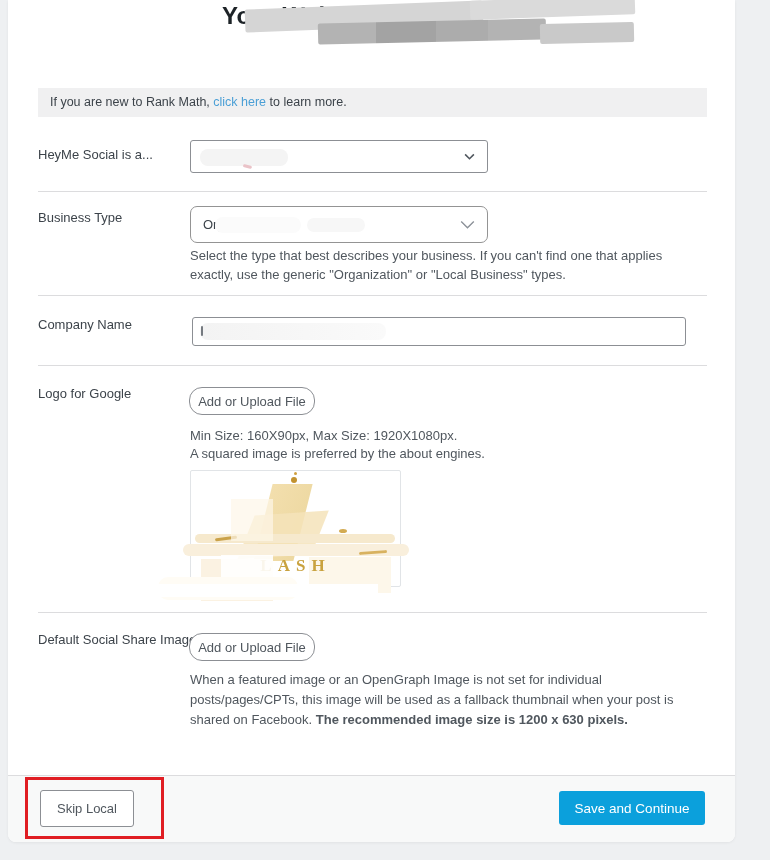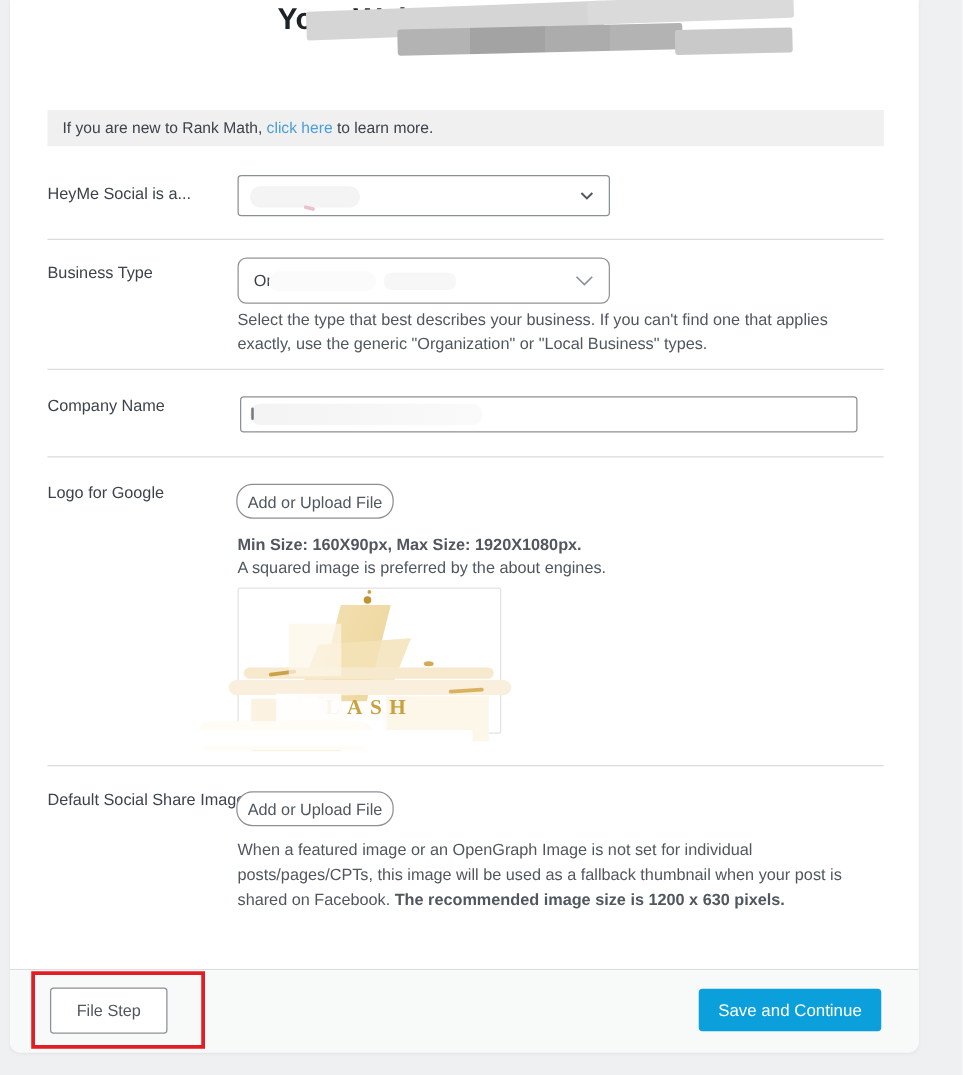"Min Size: 160X90px, Max Size:" div.help { font-weight: bold -> normal }
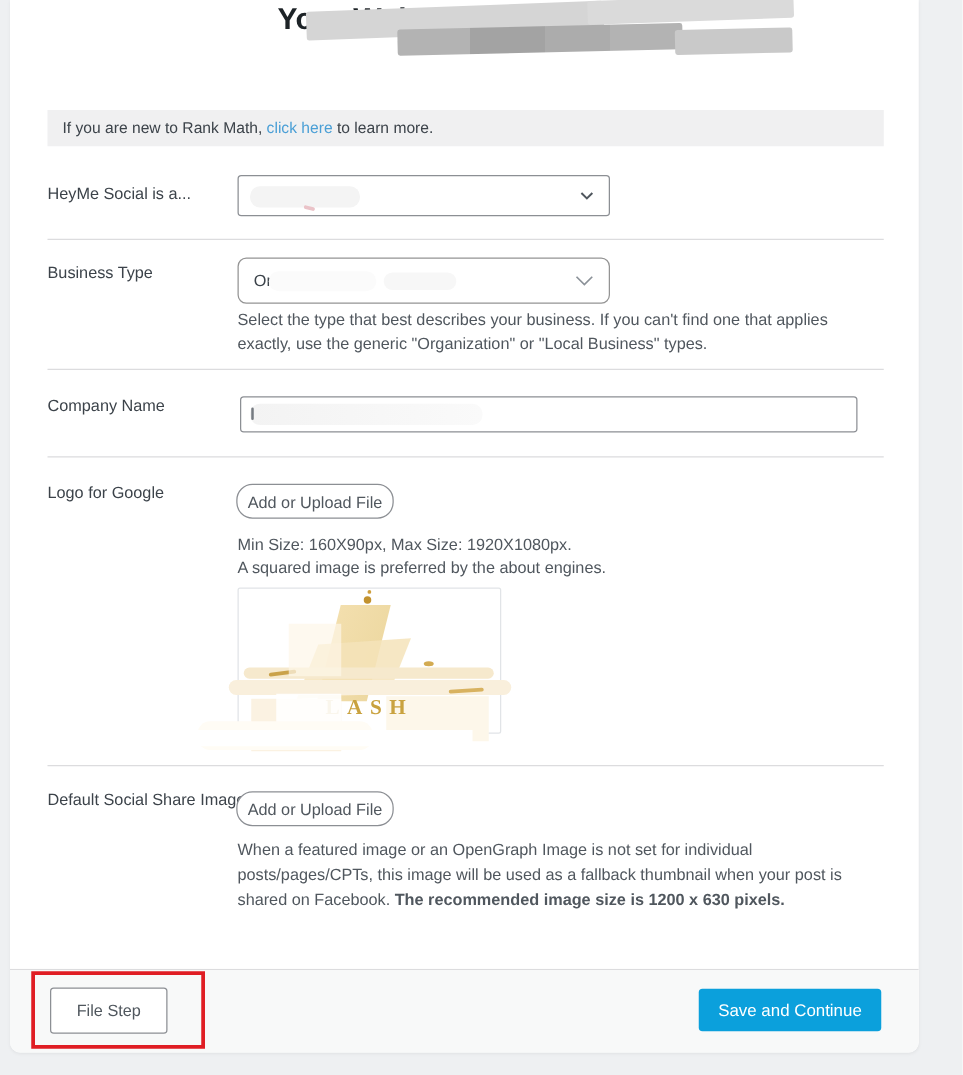"File Step" button.skip-btn { text: File Step -> Skip Local }
